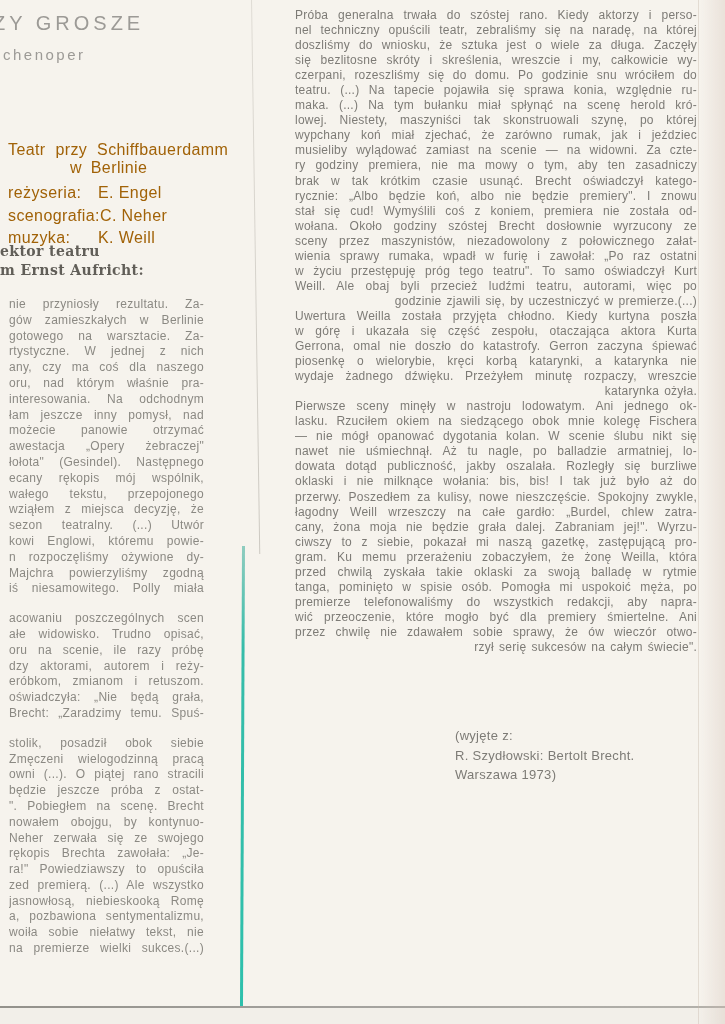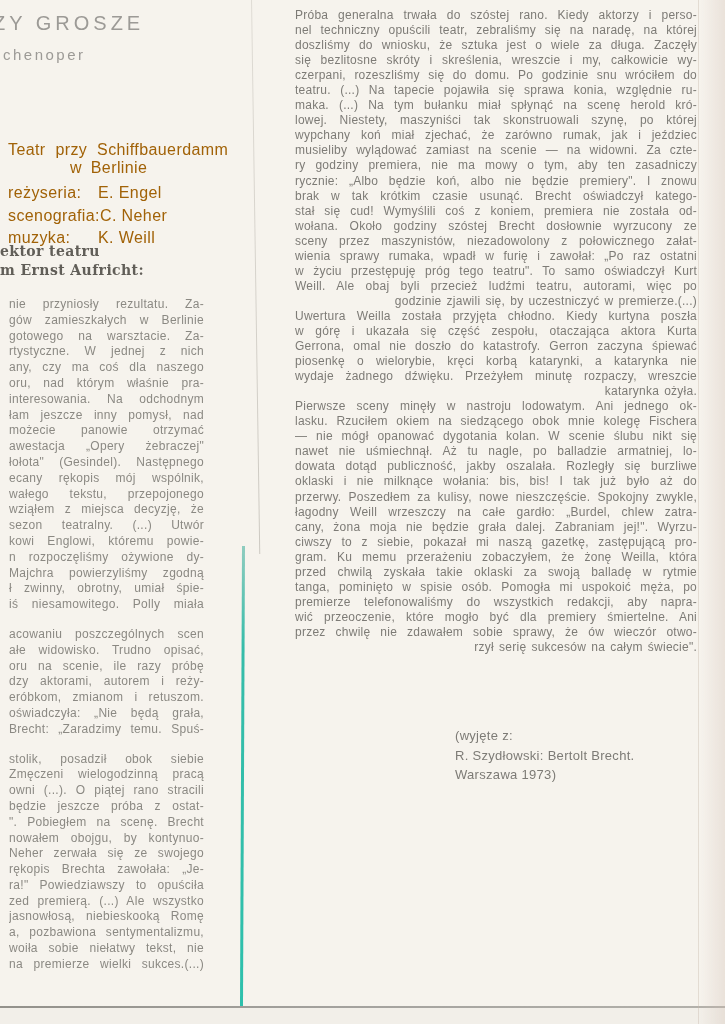"rycznie: „Albo będzie koń, albo" div.jline { order: before "brak w tak krótkim czasie" -> after "brak w tak krótkim czasie" }
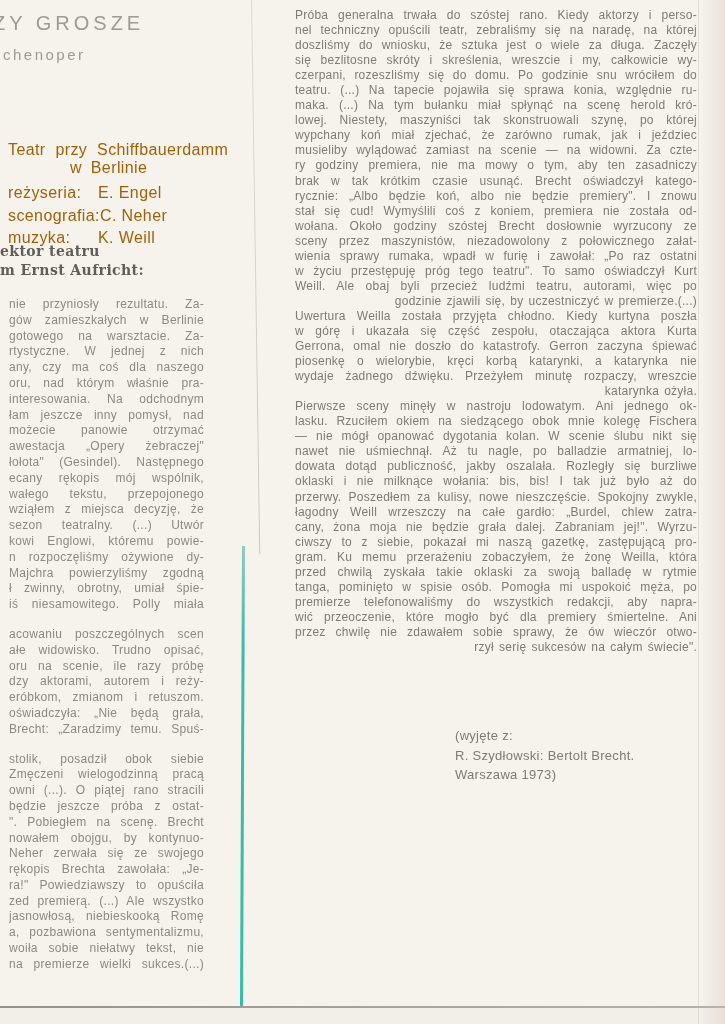"ł zwinny, obrotny, umiał śpie-" div.jline { html: <div>ł zwinny, obrotny, umiał śpie-</div> -> none }
